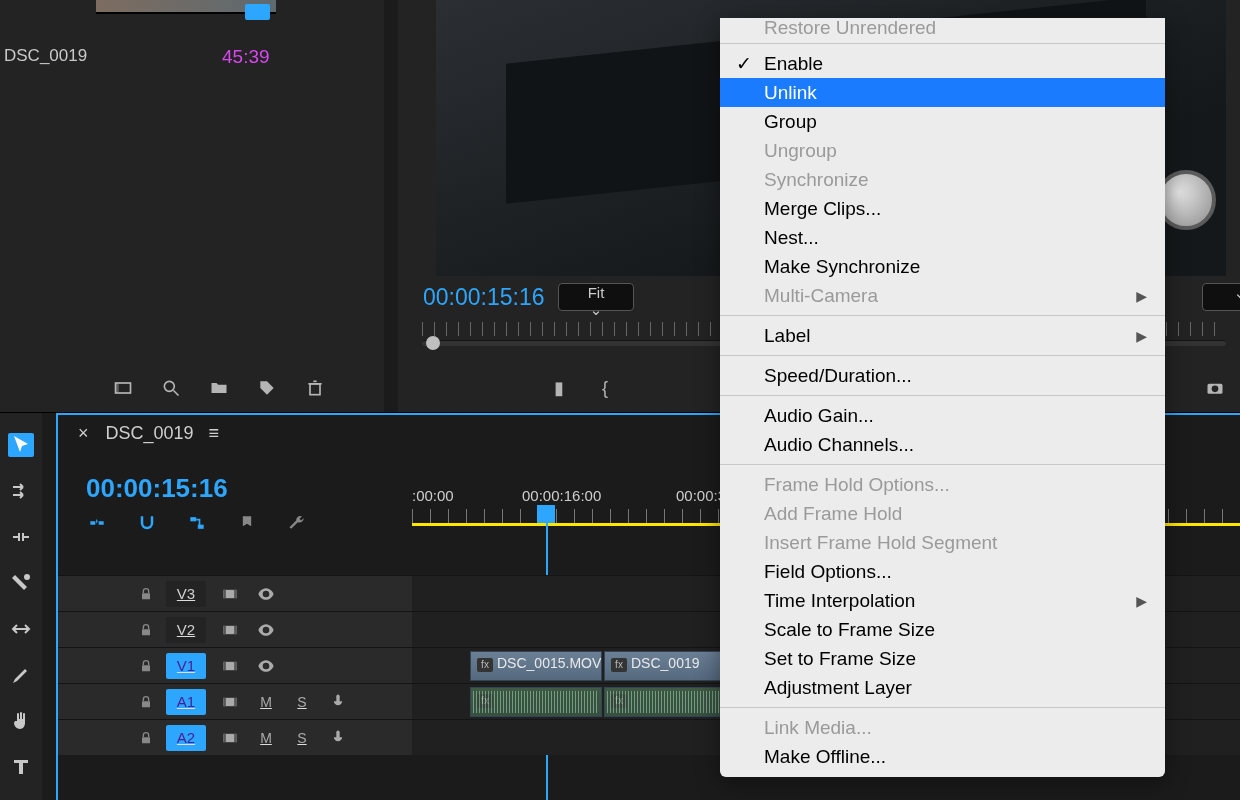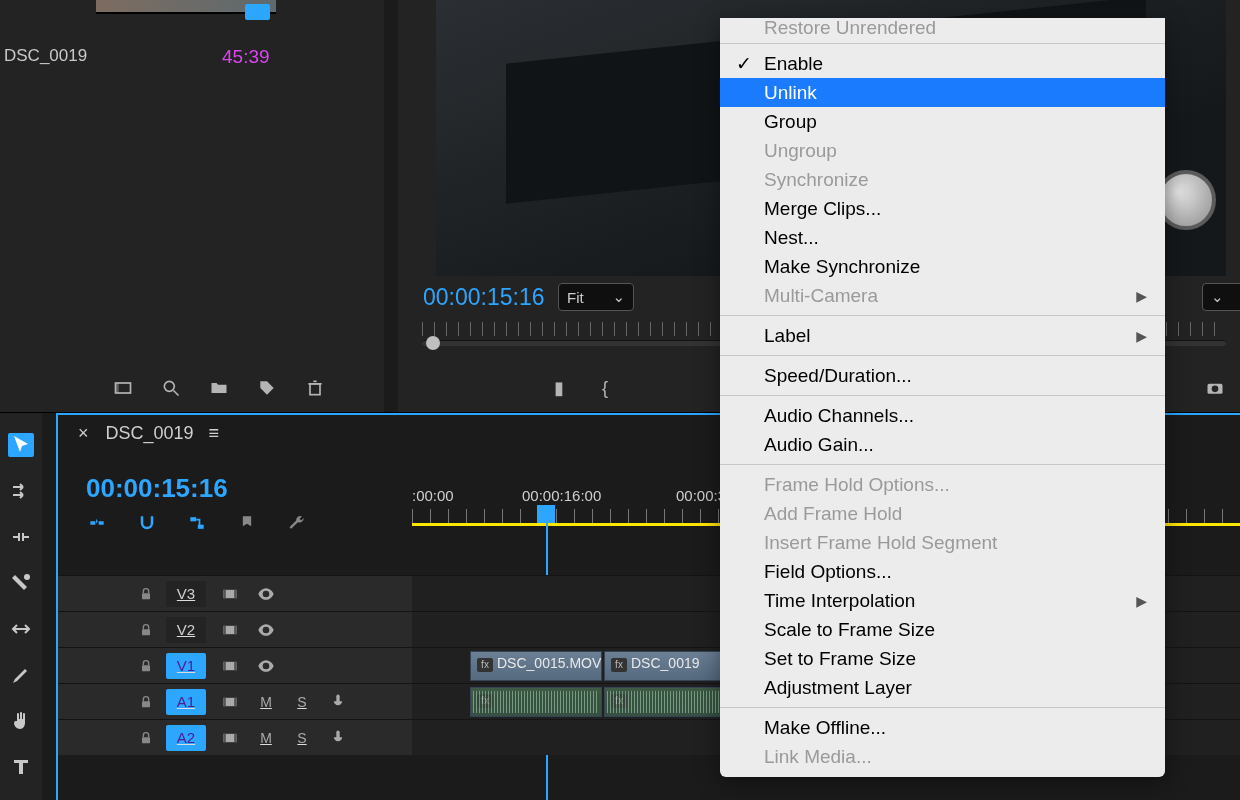"Fit" #monitor .fit { flex-direction: none -> column }
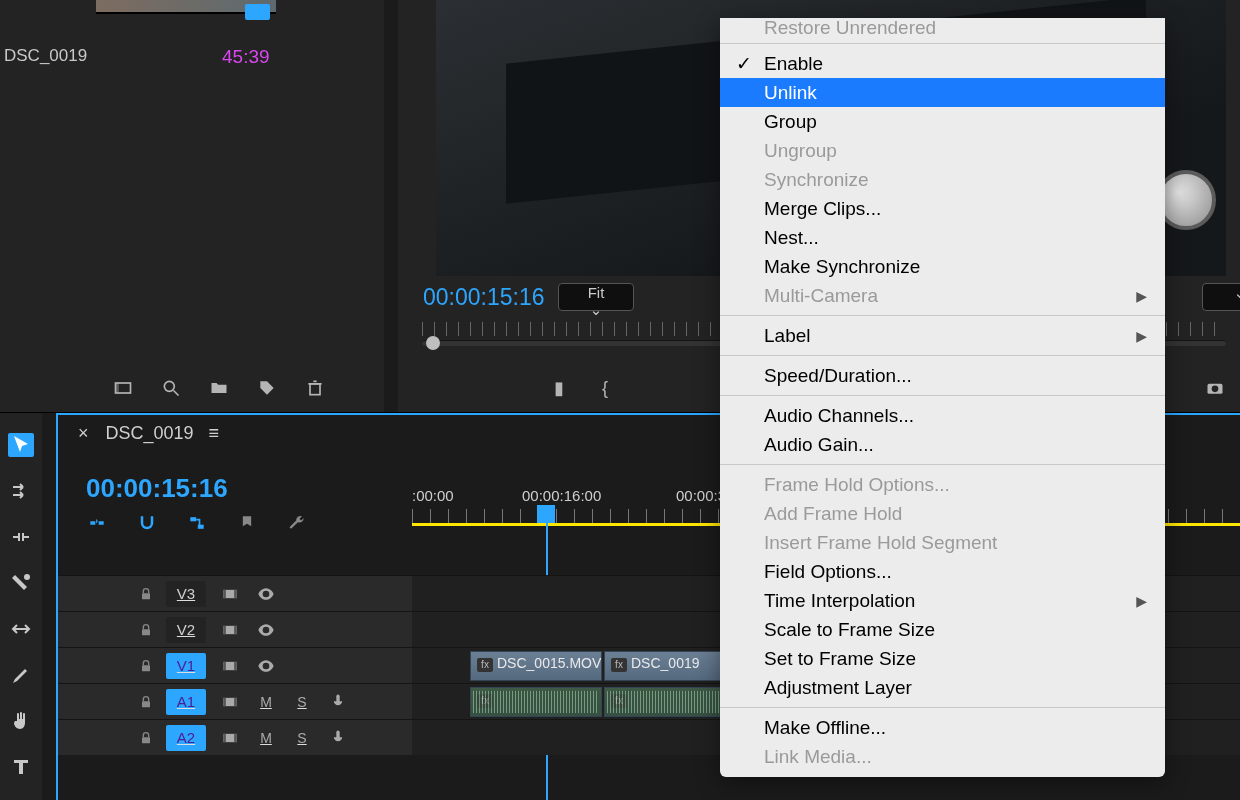"Audio Channels..." div.item { order: before "Audio Gain..." -> after "Audio Gain..." }
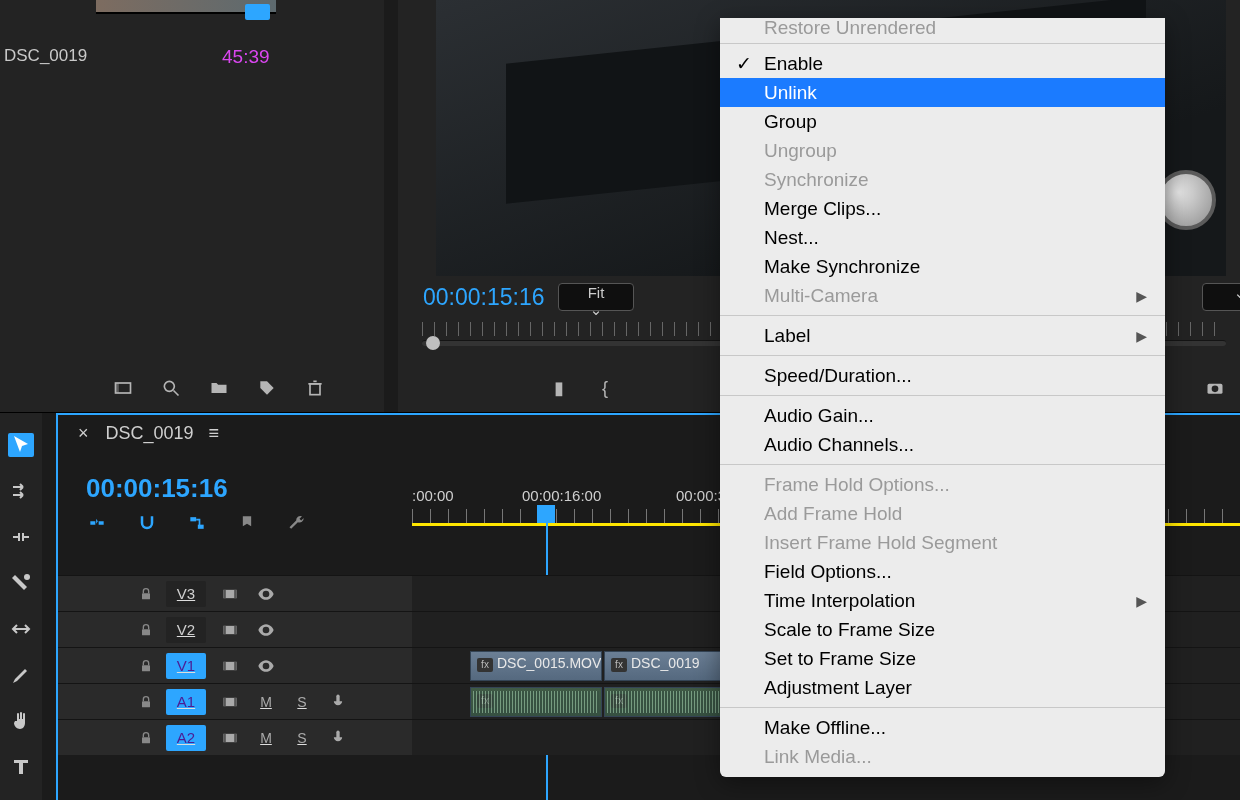"Make Offline..." div.item { order: before "Link Media..." -> after "Link Media..." }
